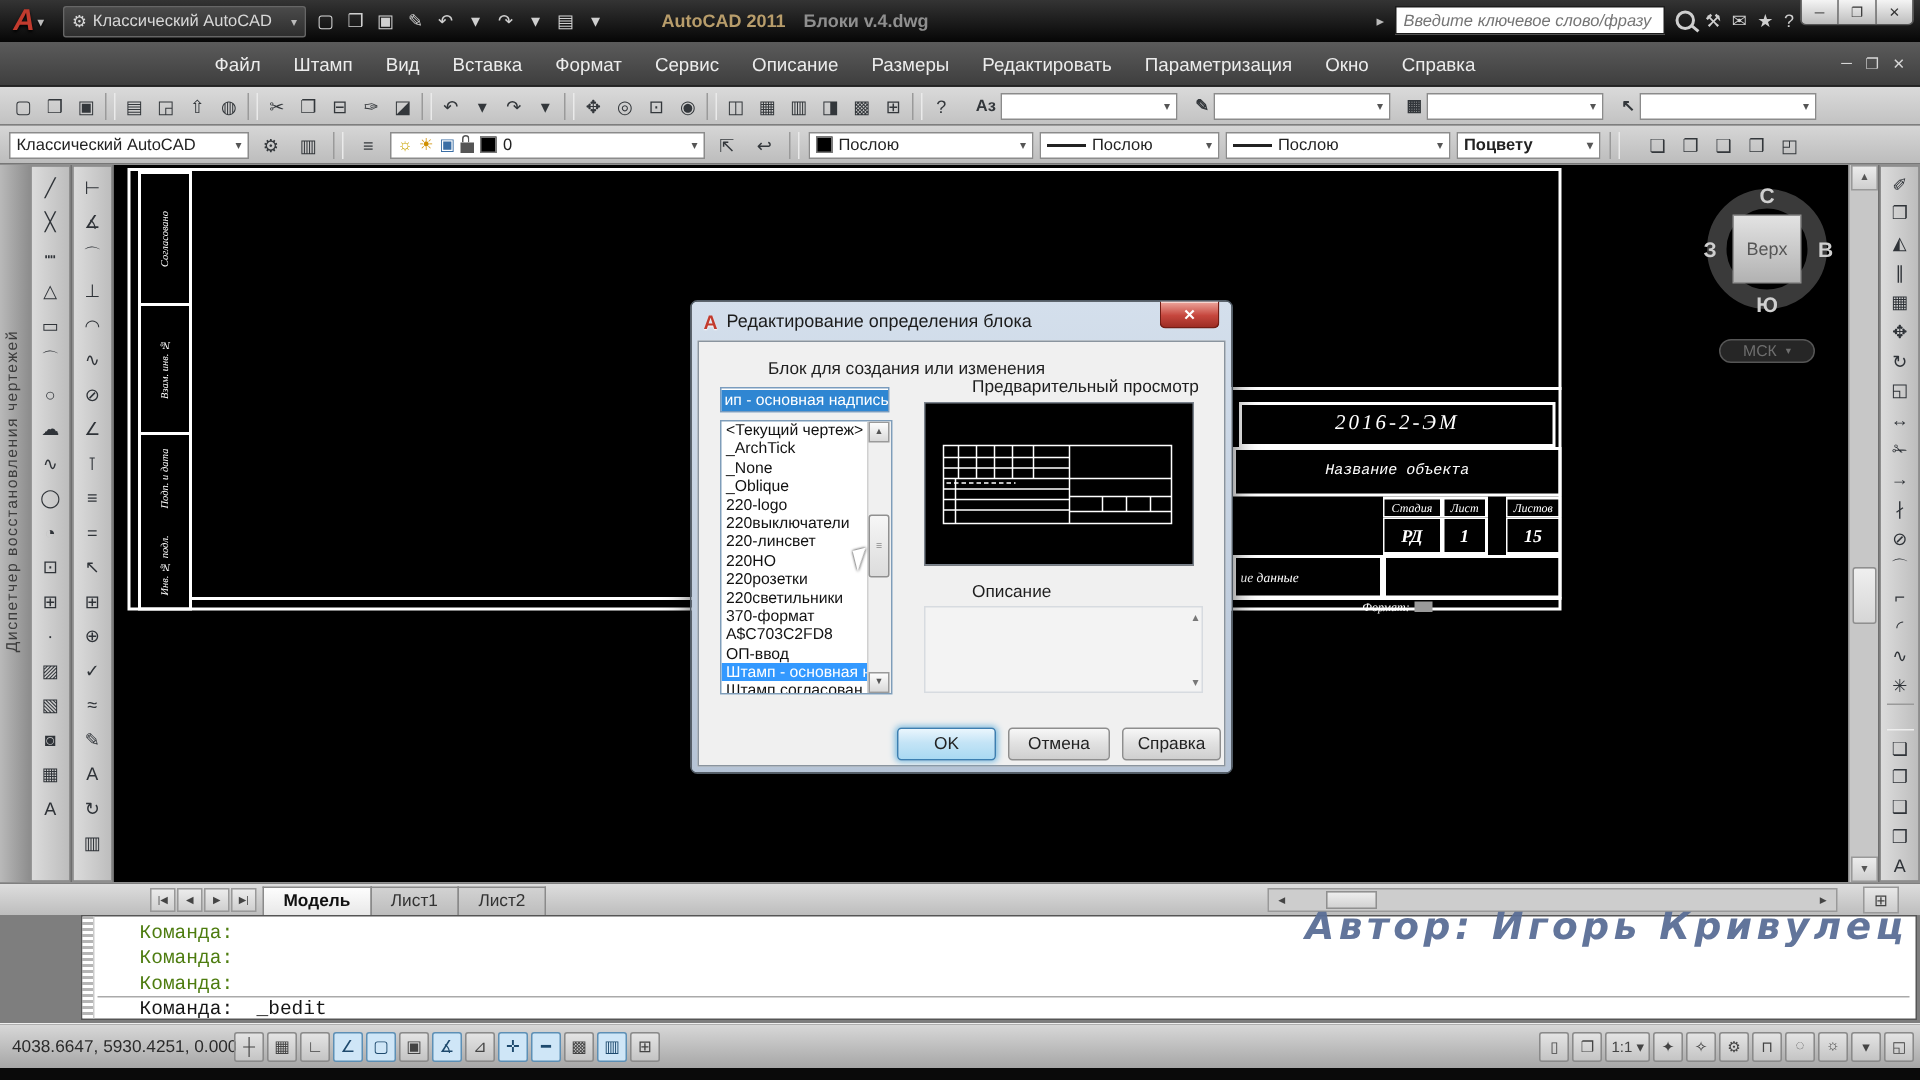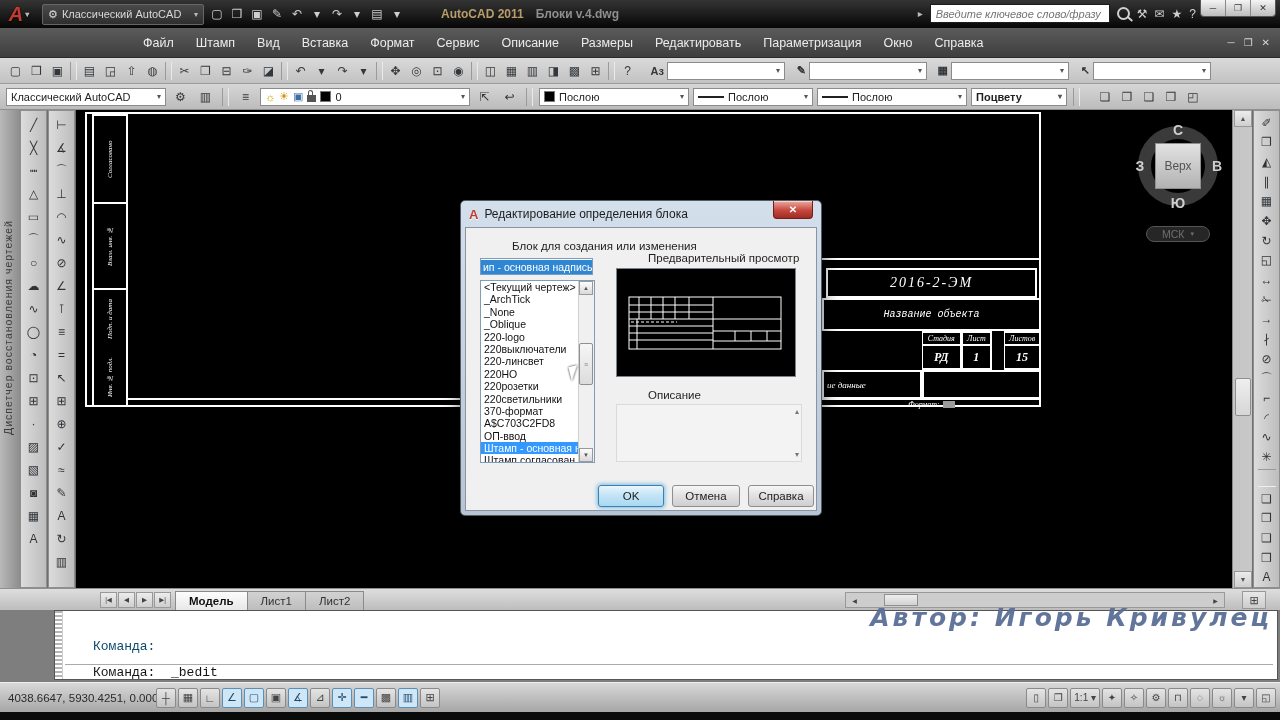"Команда:" #cmd-history>span { color: #0c4a6e -> #4d7c0f; margin-top: 25px -> none }
